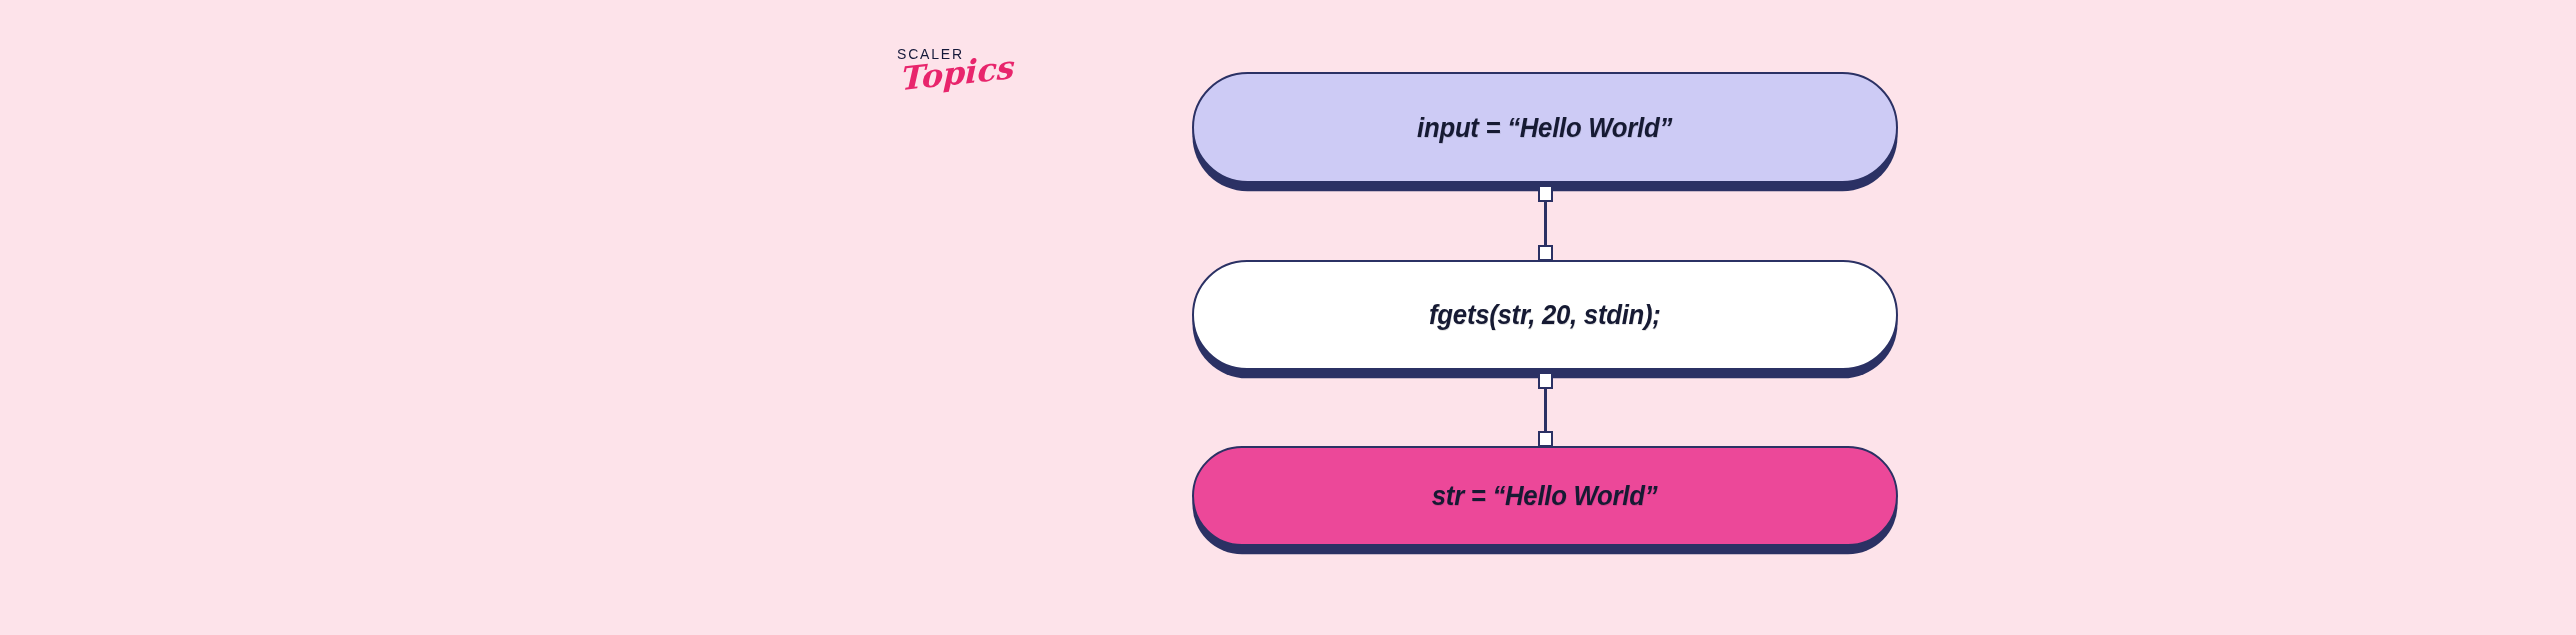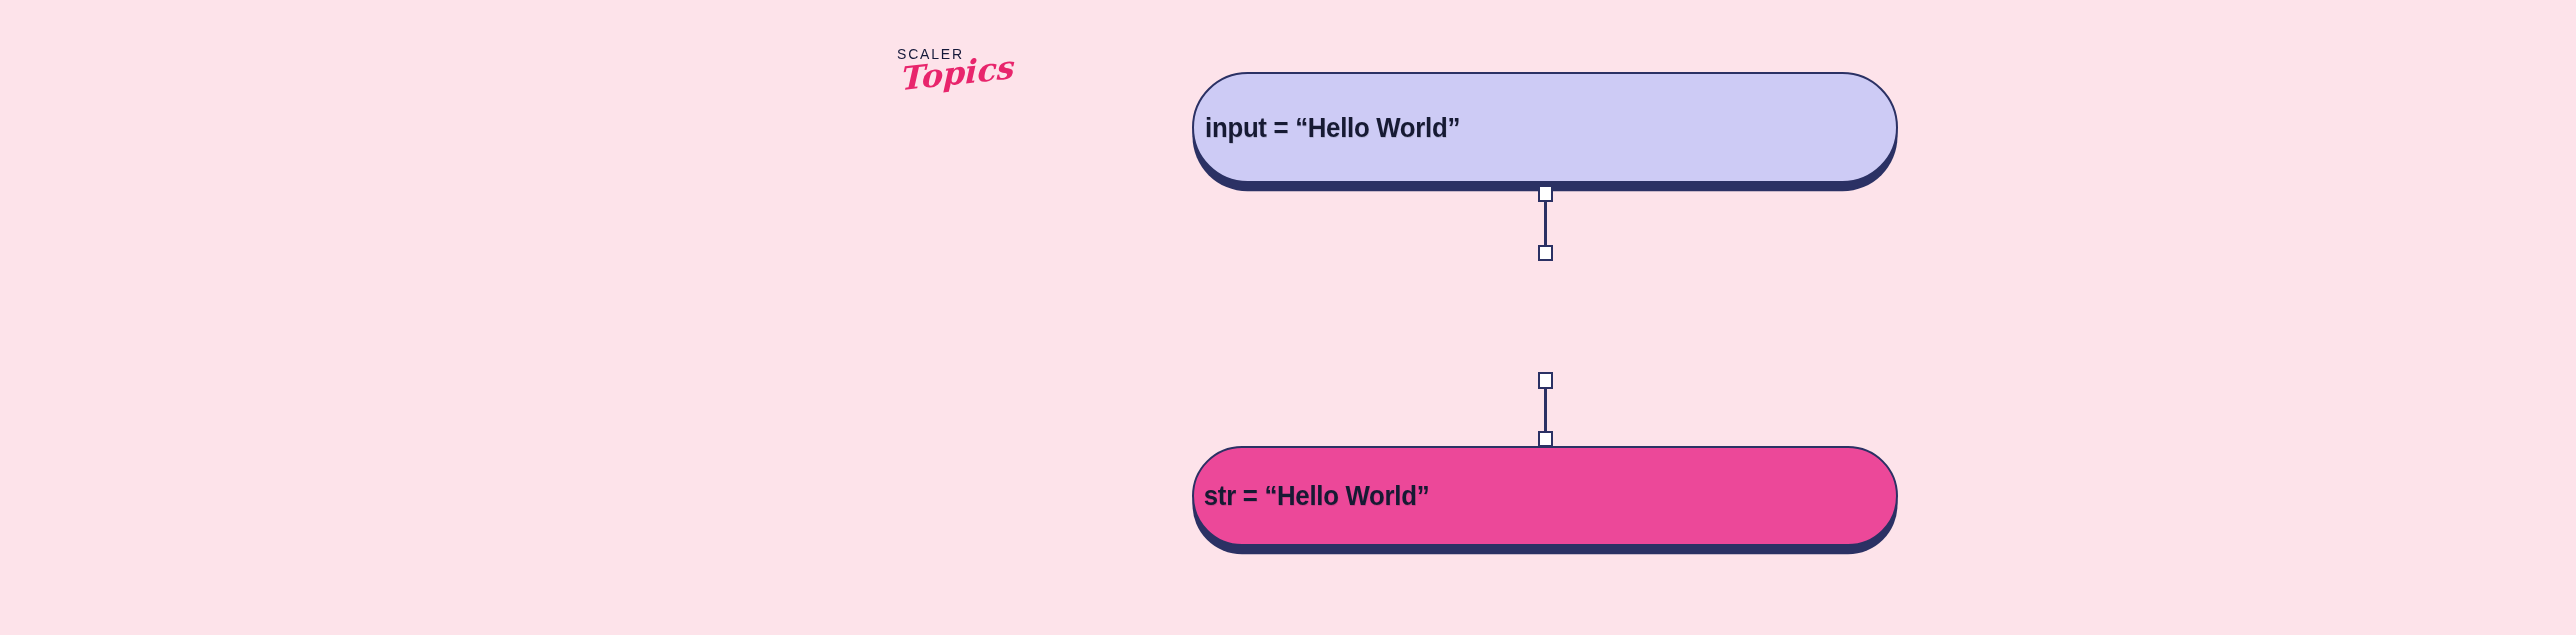"input = “Hello World”" .node { font-style: none -> italic; justify-content: none -> center }
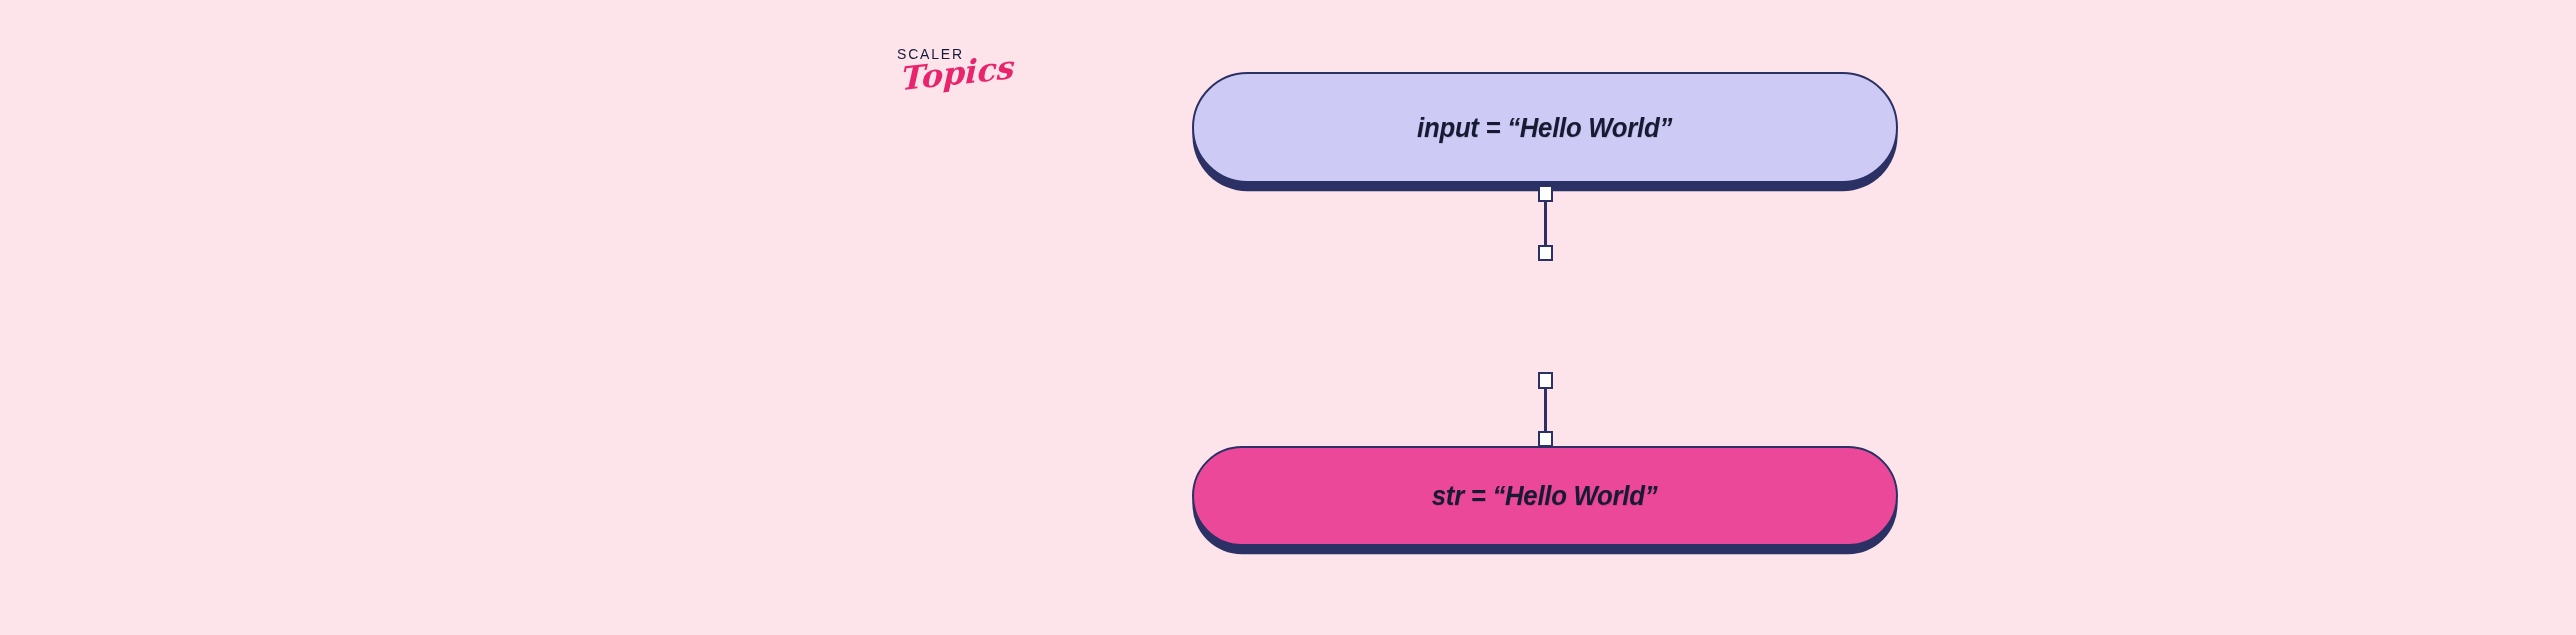"fgets(str, 20, stdin);" div.node { html: none -> <div> <span>fgets(str, 20, stdin);</span> </div> }
